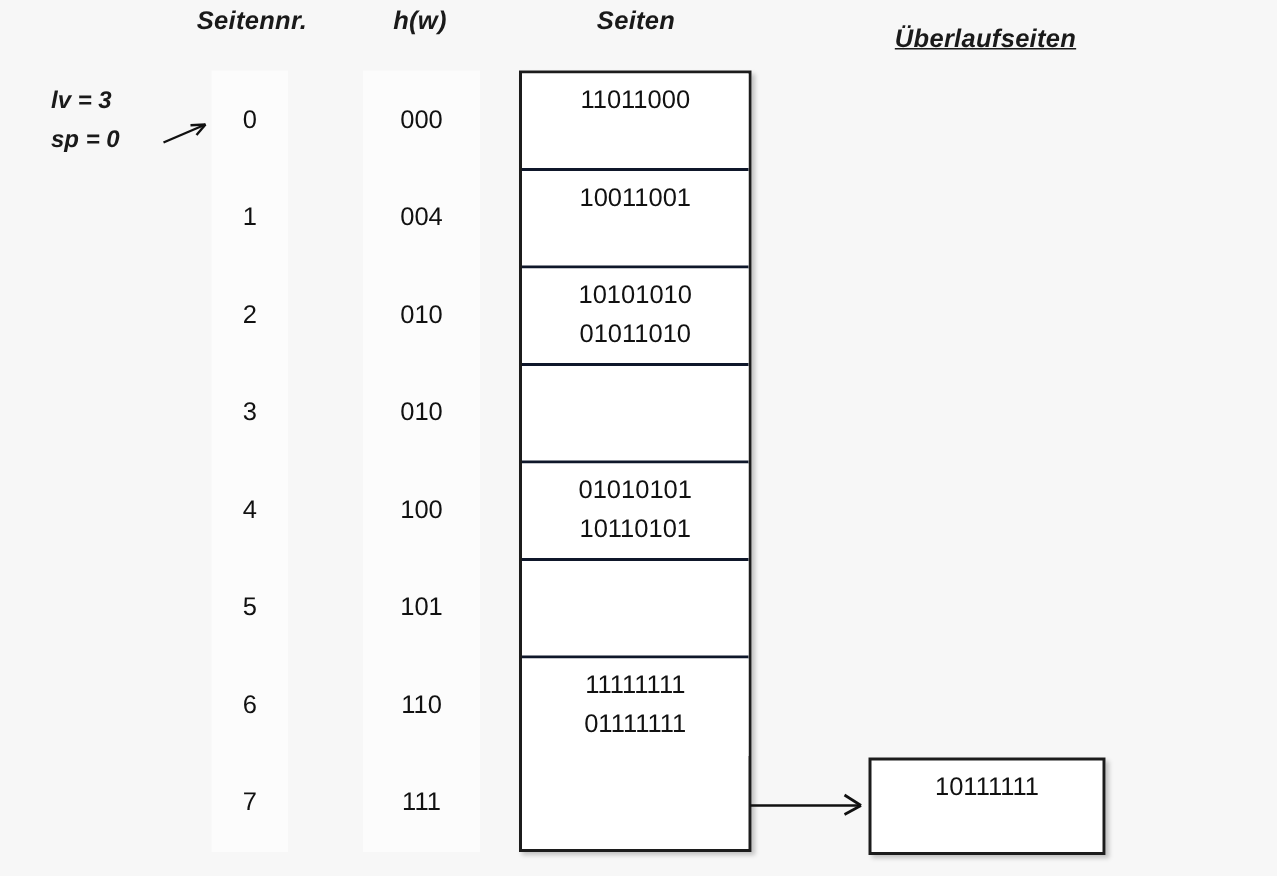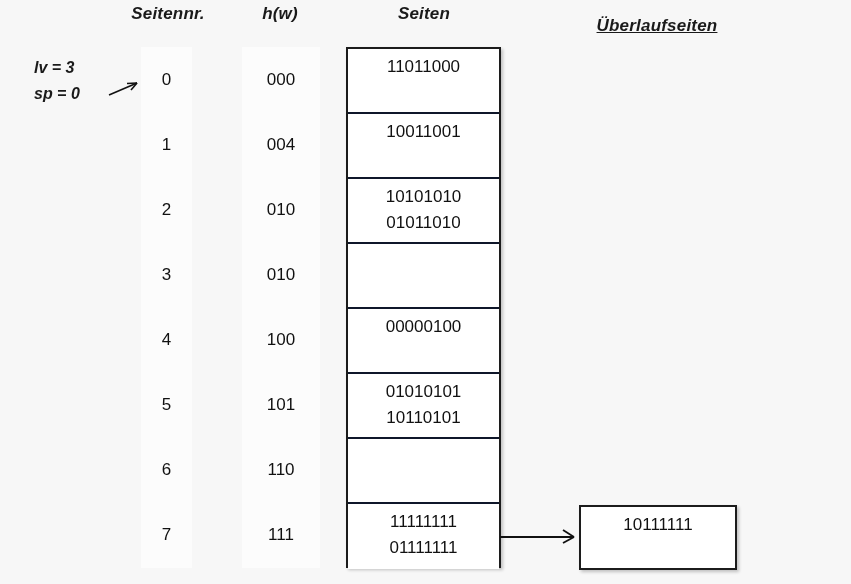"00000100" div.seiten-cell { html: <div> <div>00000100</div> <div></div> </div> -> none }
